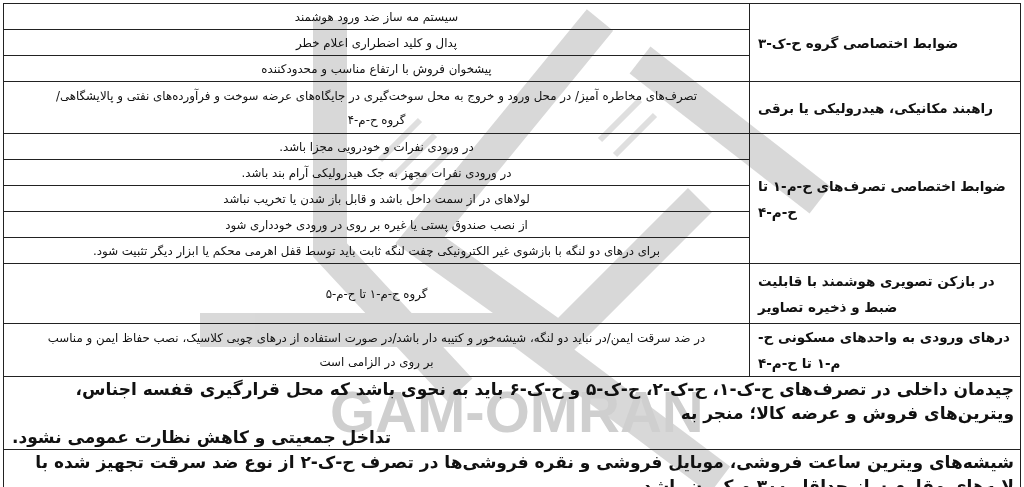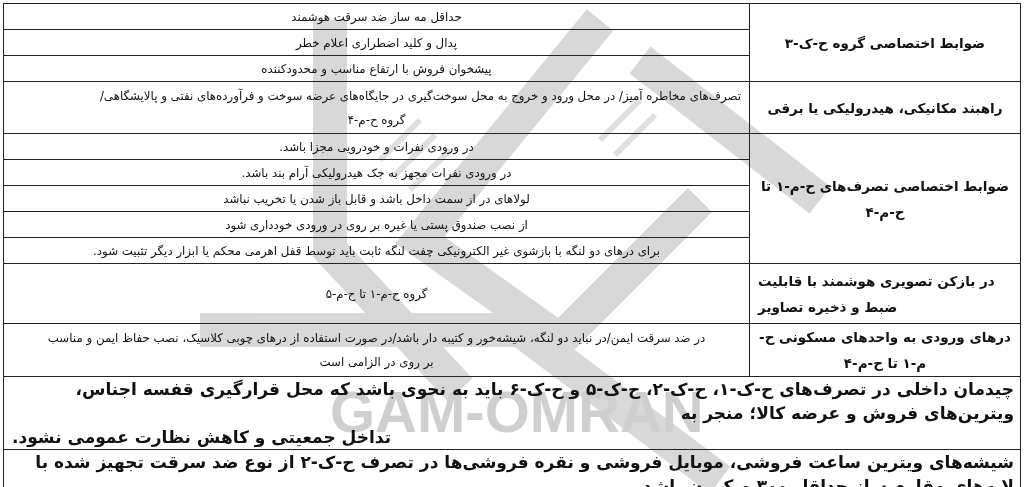"حداقل مه ساز ضد سرقت" td.body { text: حداقل مه ساز ضد سرقت -> سیستم مه ساز ضد ورود }
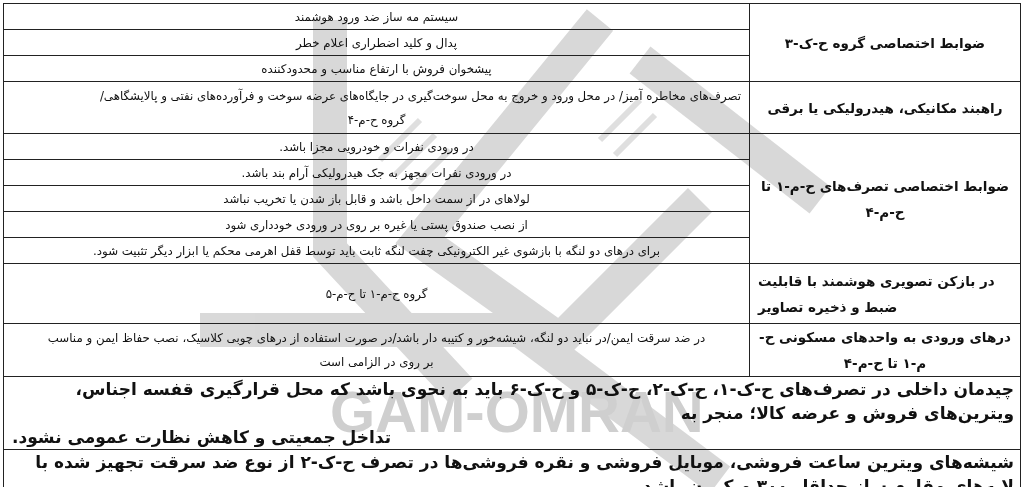"ضوابط اختصاصی گروه ح-ک-۳" td.head { text-align: center -> left }
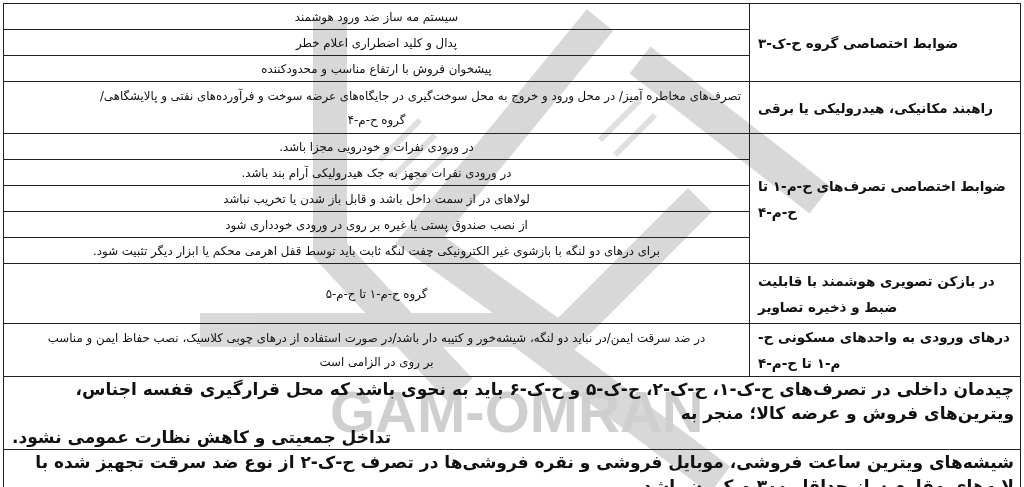"تصرف‌های مخاطره آمیز/ در محل" div.r { text-align: right -> center }
